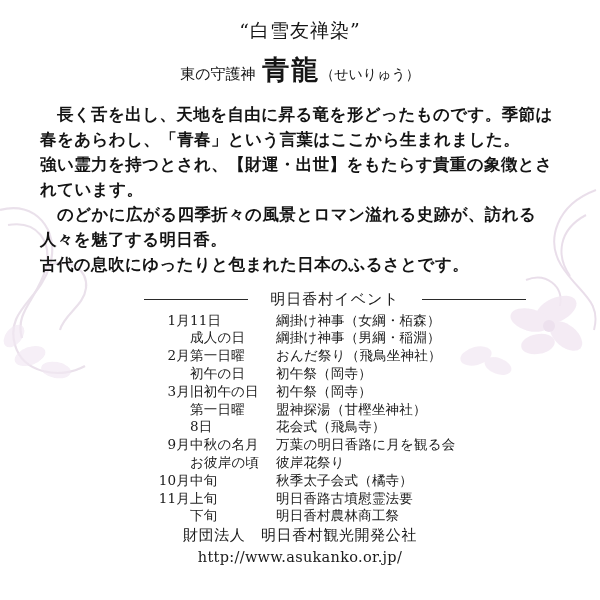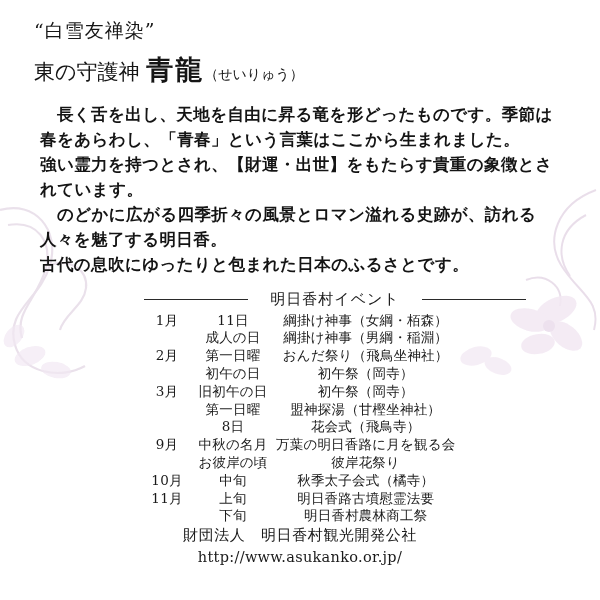"“白雪友禅染”" .title-block { text-align: left -> center }
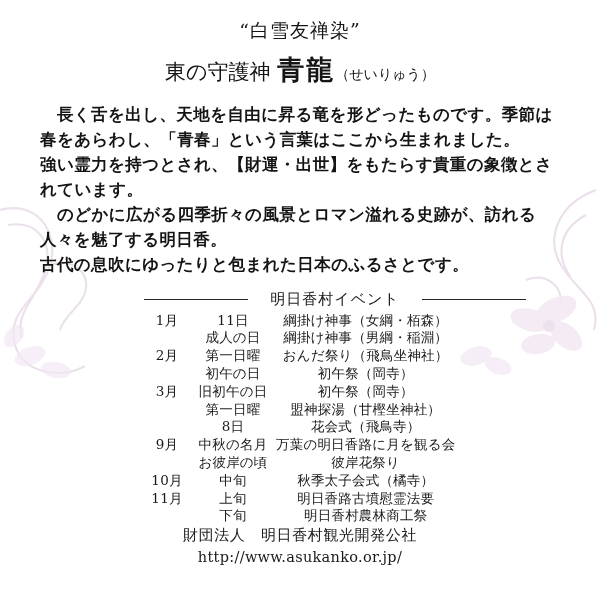"東の守護神" .title-sub .small-left { font-size: 21px -> 15px }
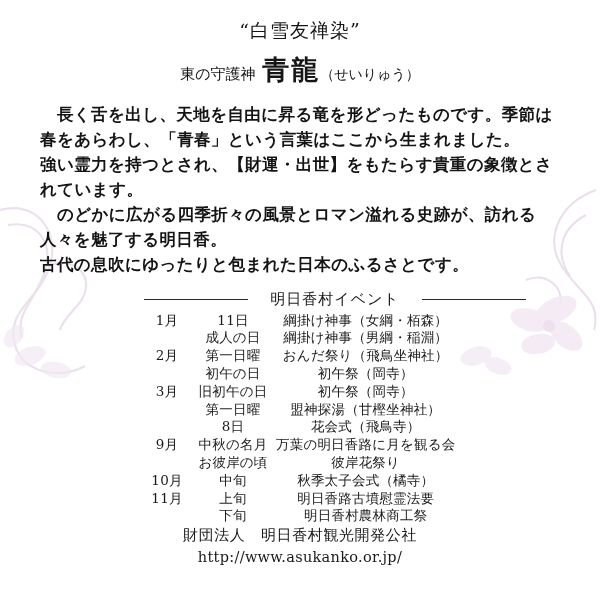"1月" table.events-table td { text-align: center -> none }
